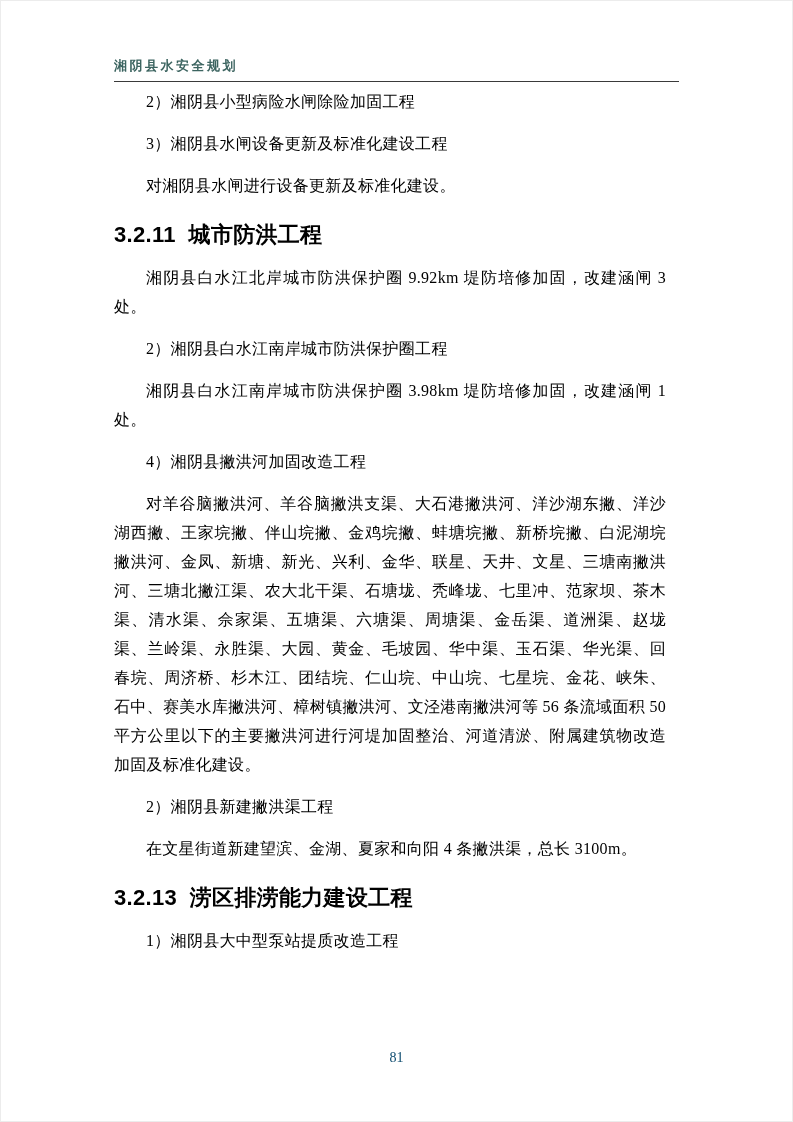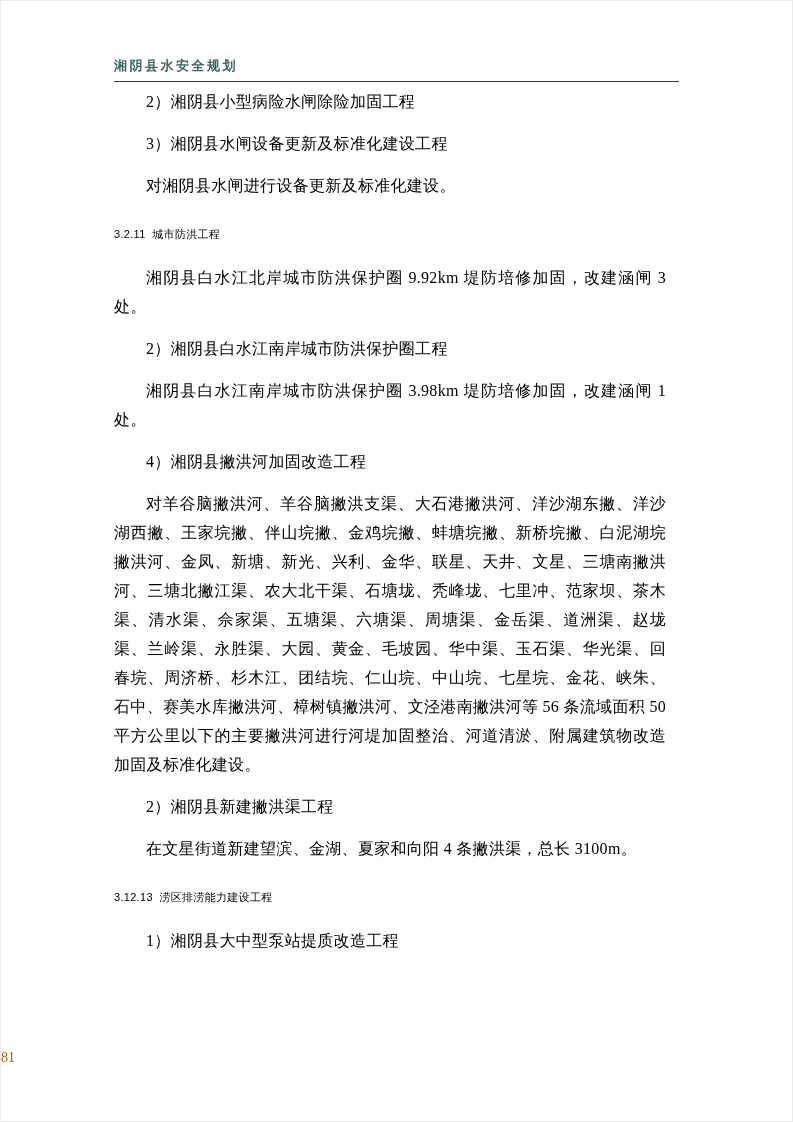"3.2.11 城市防洪工程" .doc-body p.heading { font-size: 11px -> 22px; font-weight: normal -> bold }
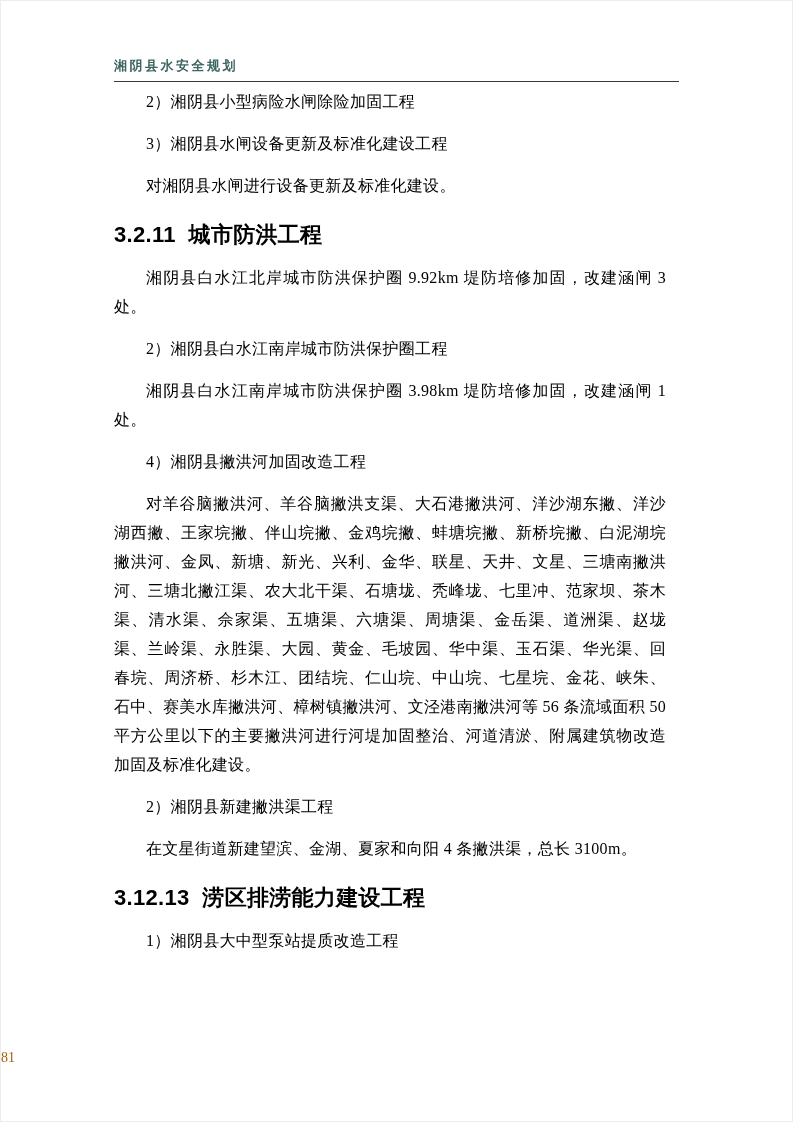"3.12.13 涝区排涝能力建设工程" p.heading { text: 3.12.13 -> 3.2.13 }
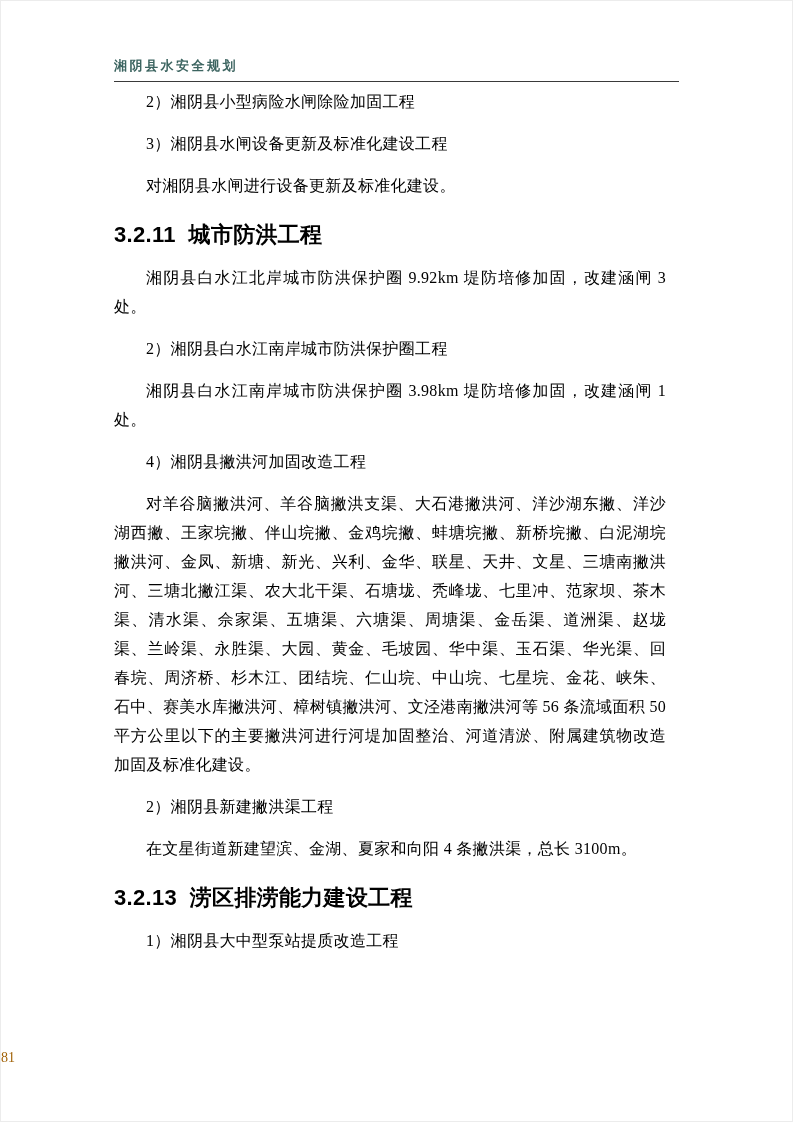"81" .doc-footer { color: #a16207 -> #0c4a6e; text-align: left -> center }
